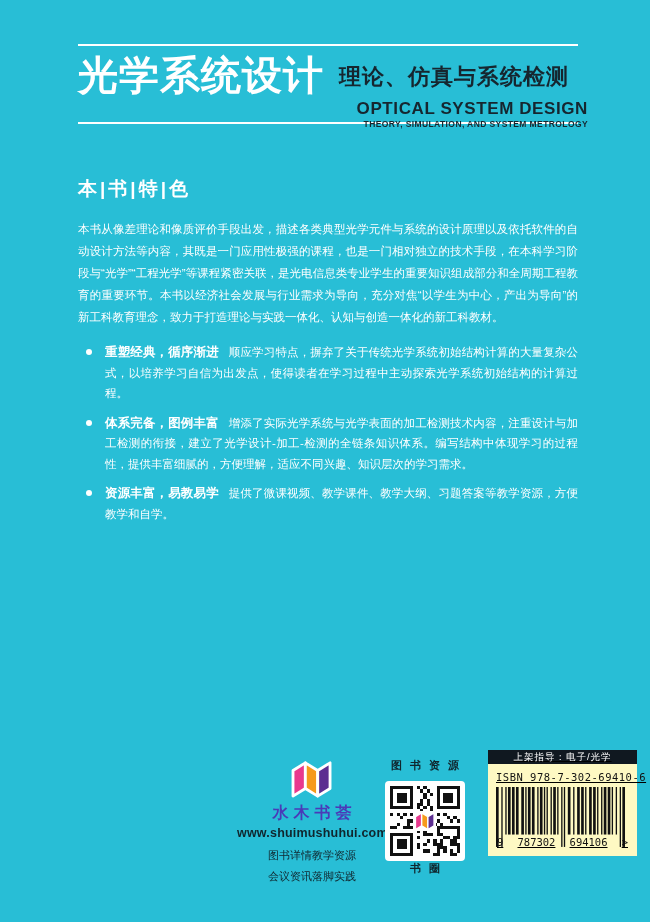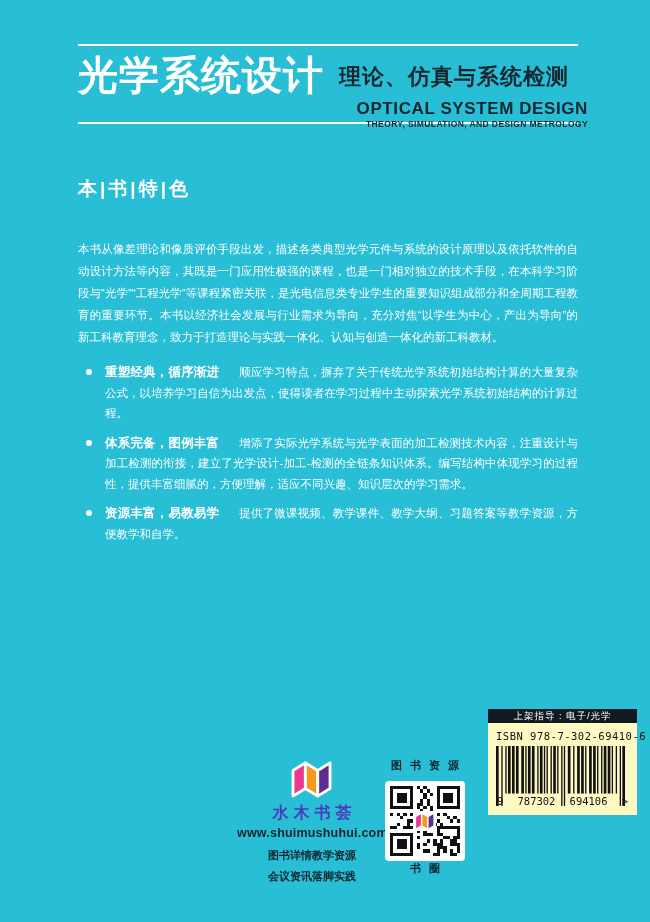"THEORY, SIMULATION, AND DESIGN METROLOGY" div.subtitle-en { text: DESIGN -> SYSTEM }
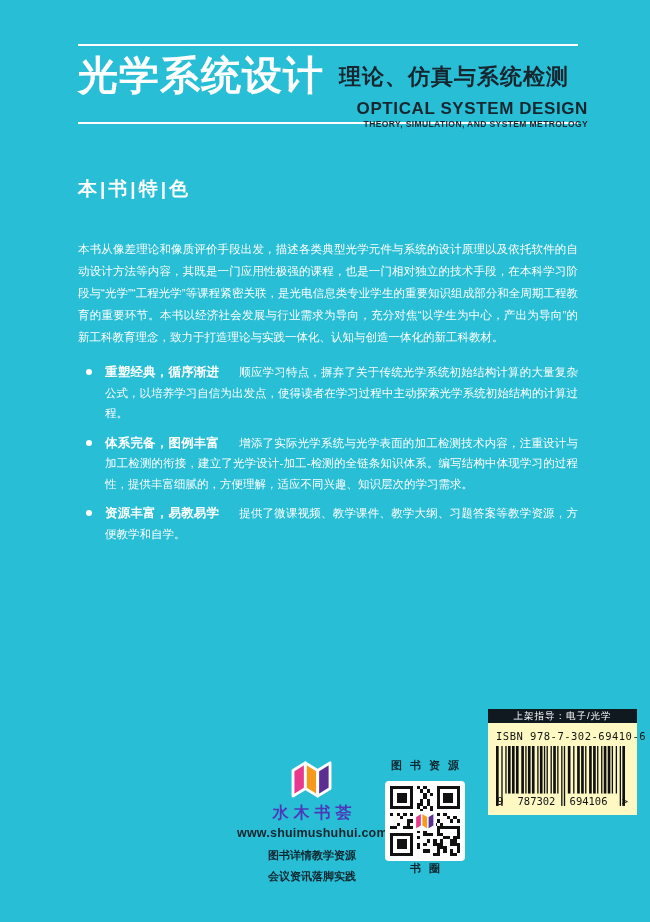"本书从像差理论和像质评价手段出发，描述各类典型光学元件与系统的设计原理以及依托软" .intro { margin: 36px 0 0 0 -> 16px 0 0 0 }
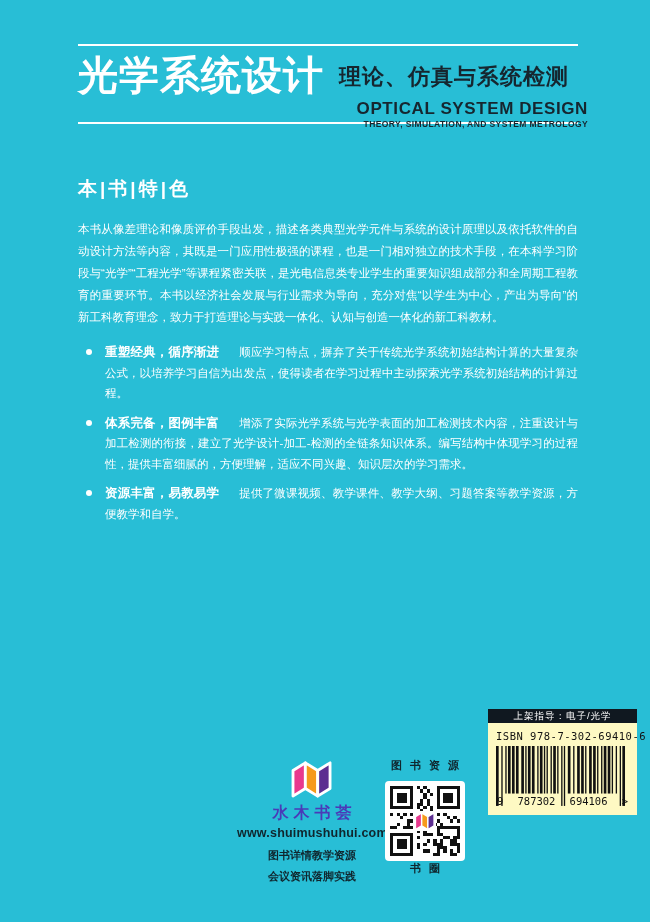"重塑经典，循序渐进" .lead { margin-right: 20px -> 10px }
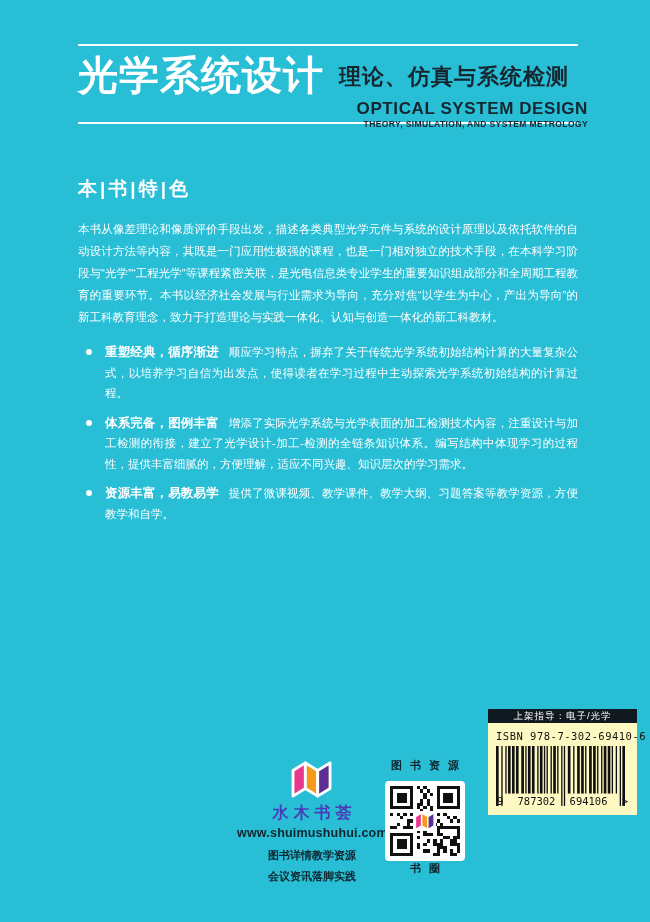"上架指导：电子/光学" .barcode-block { text-decoration: none -> underline; top: 709px -> 750px }
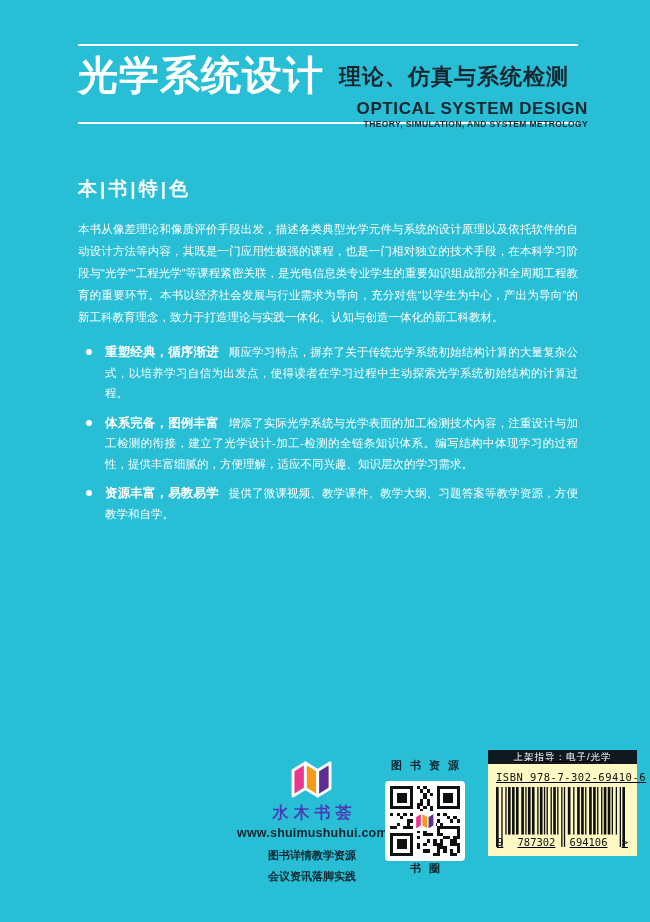"图书详情" .pub-links { font-weight: bold -> normal }
